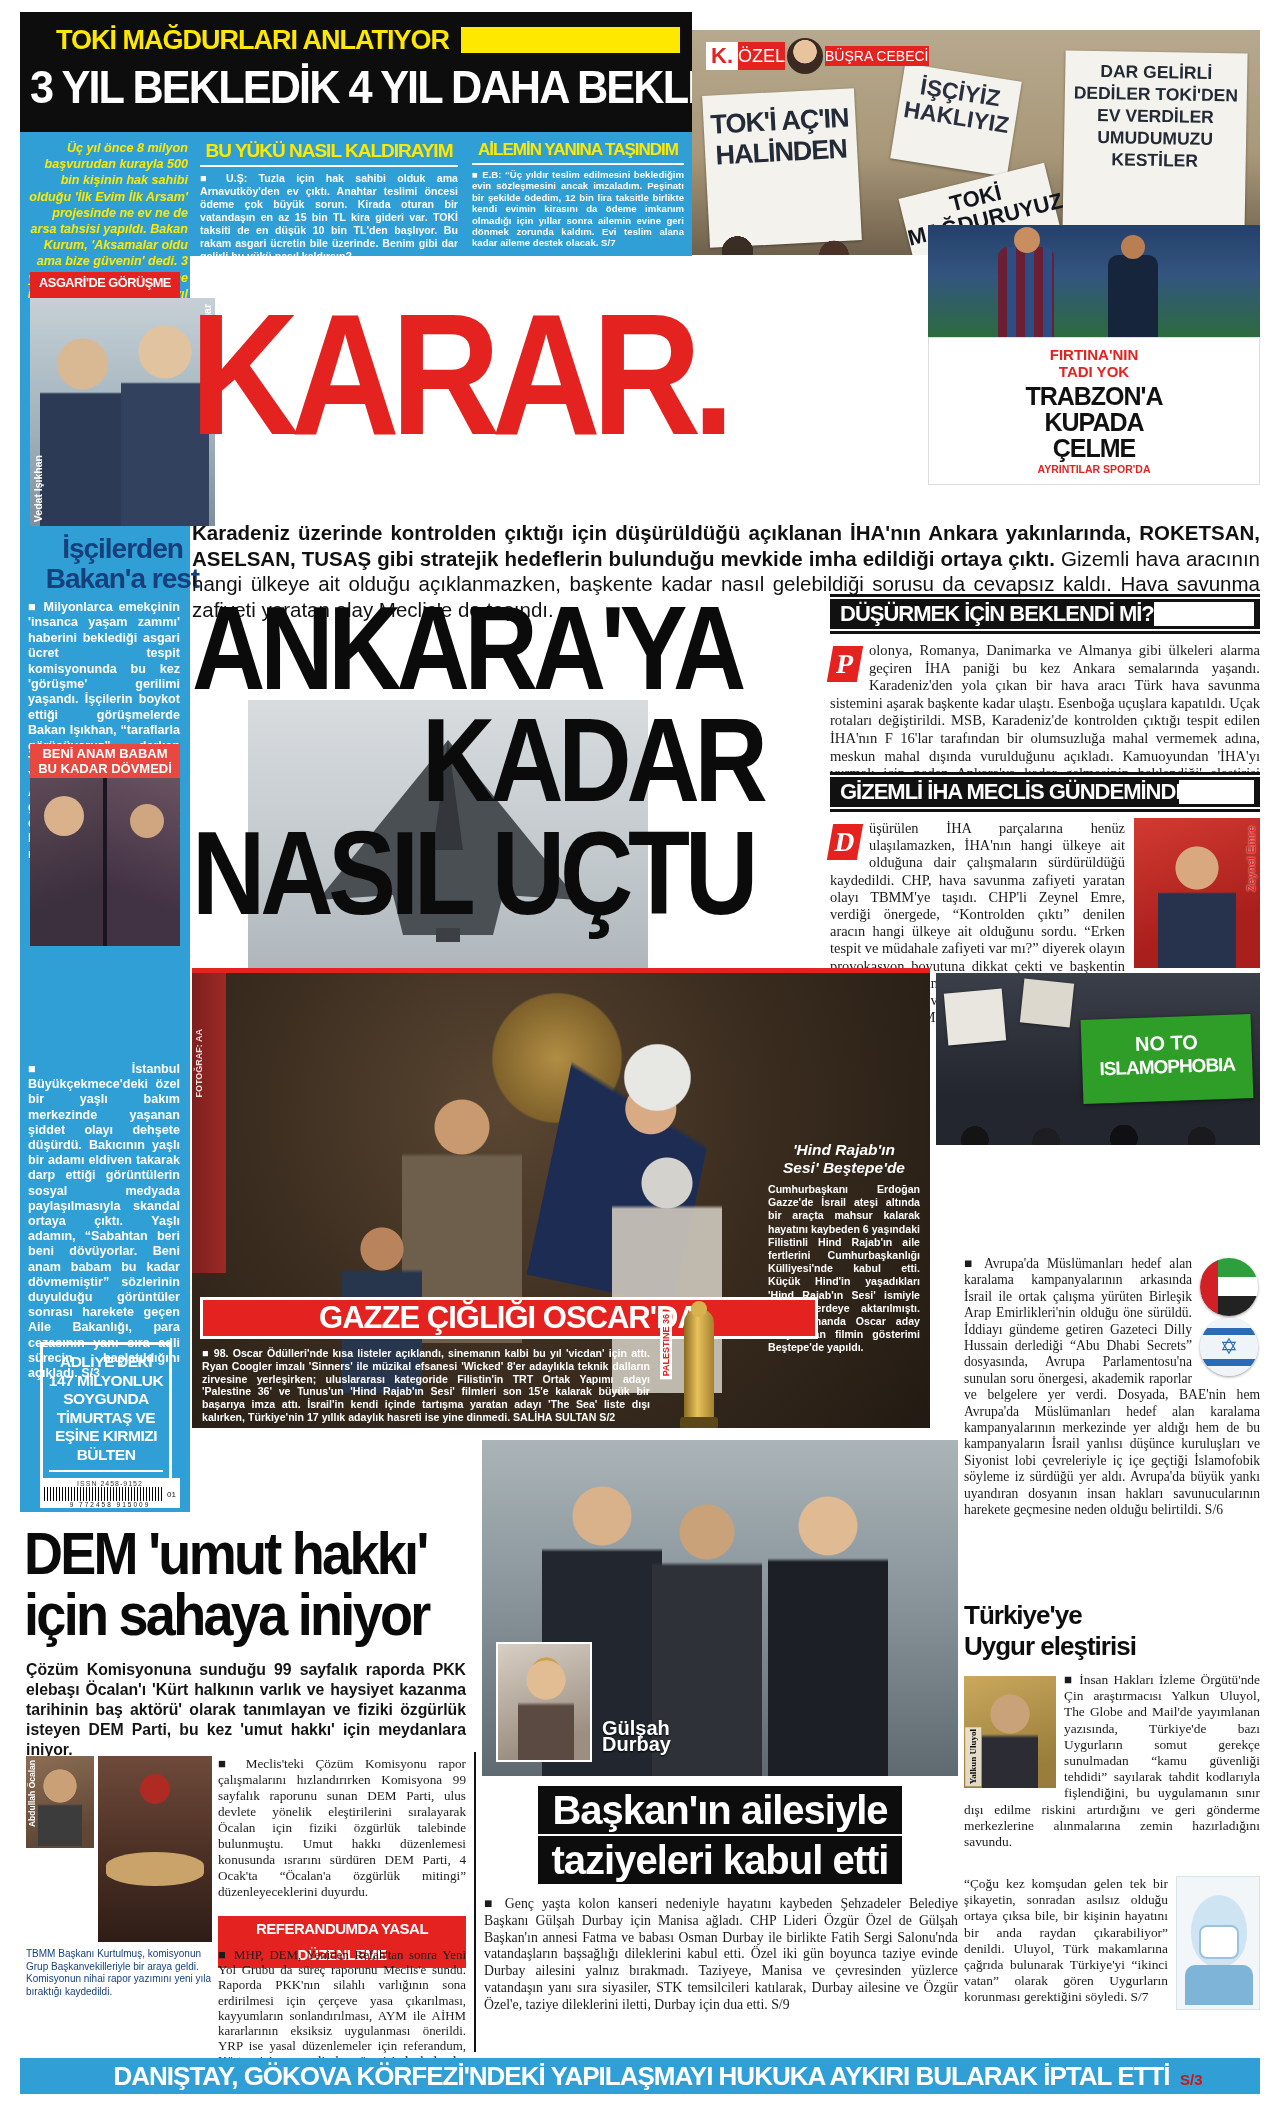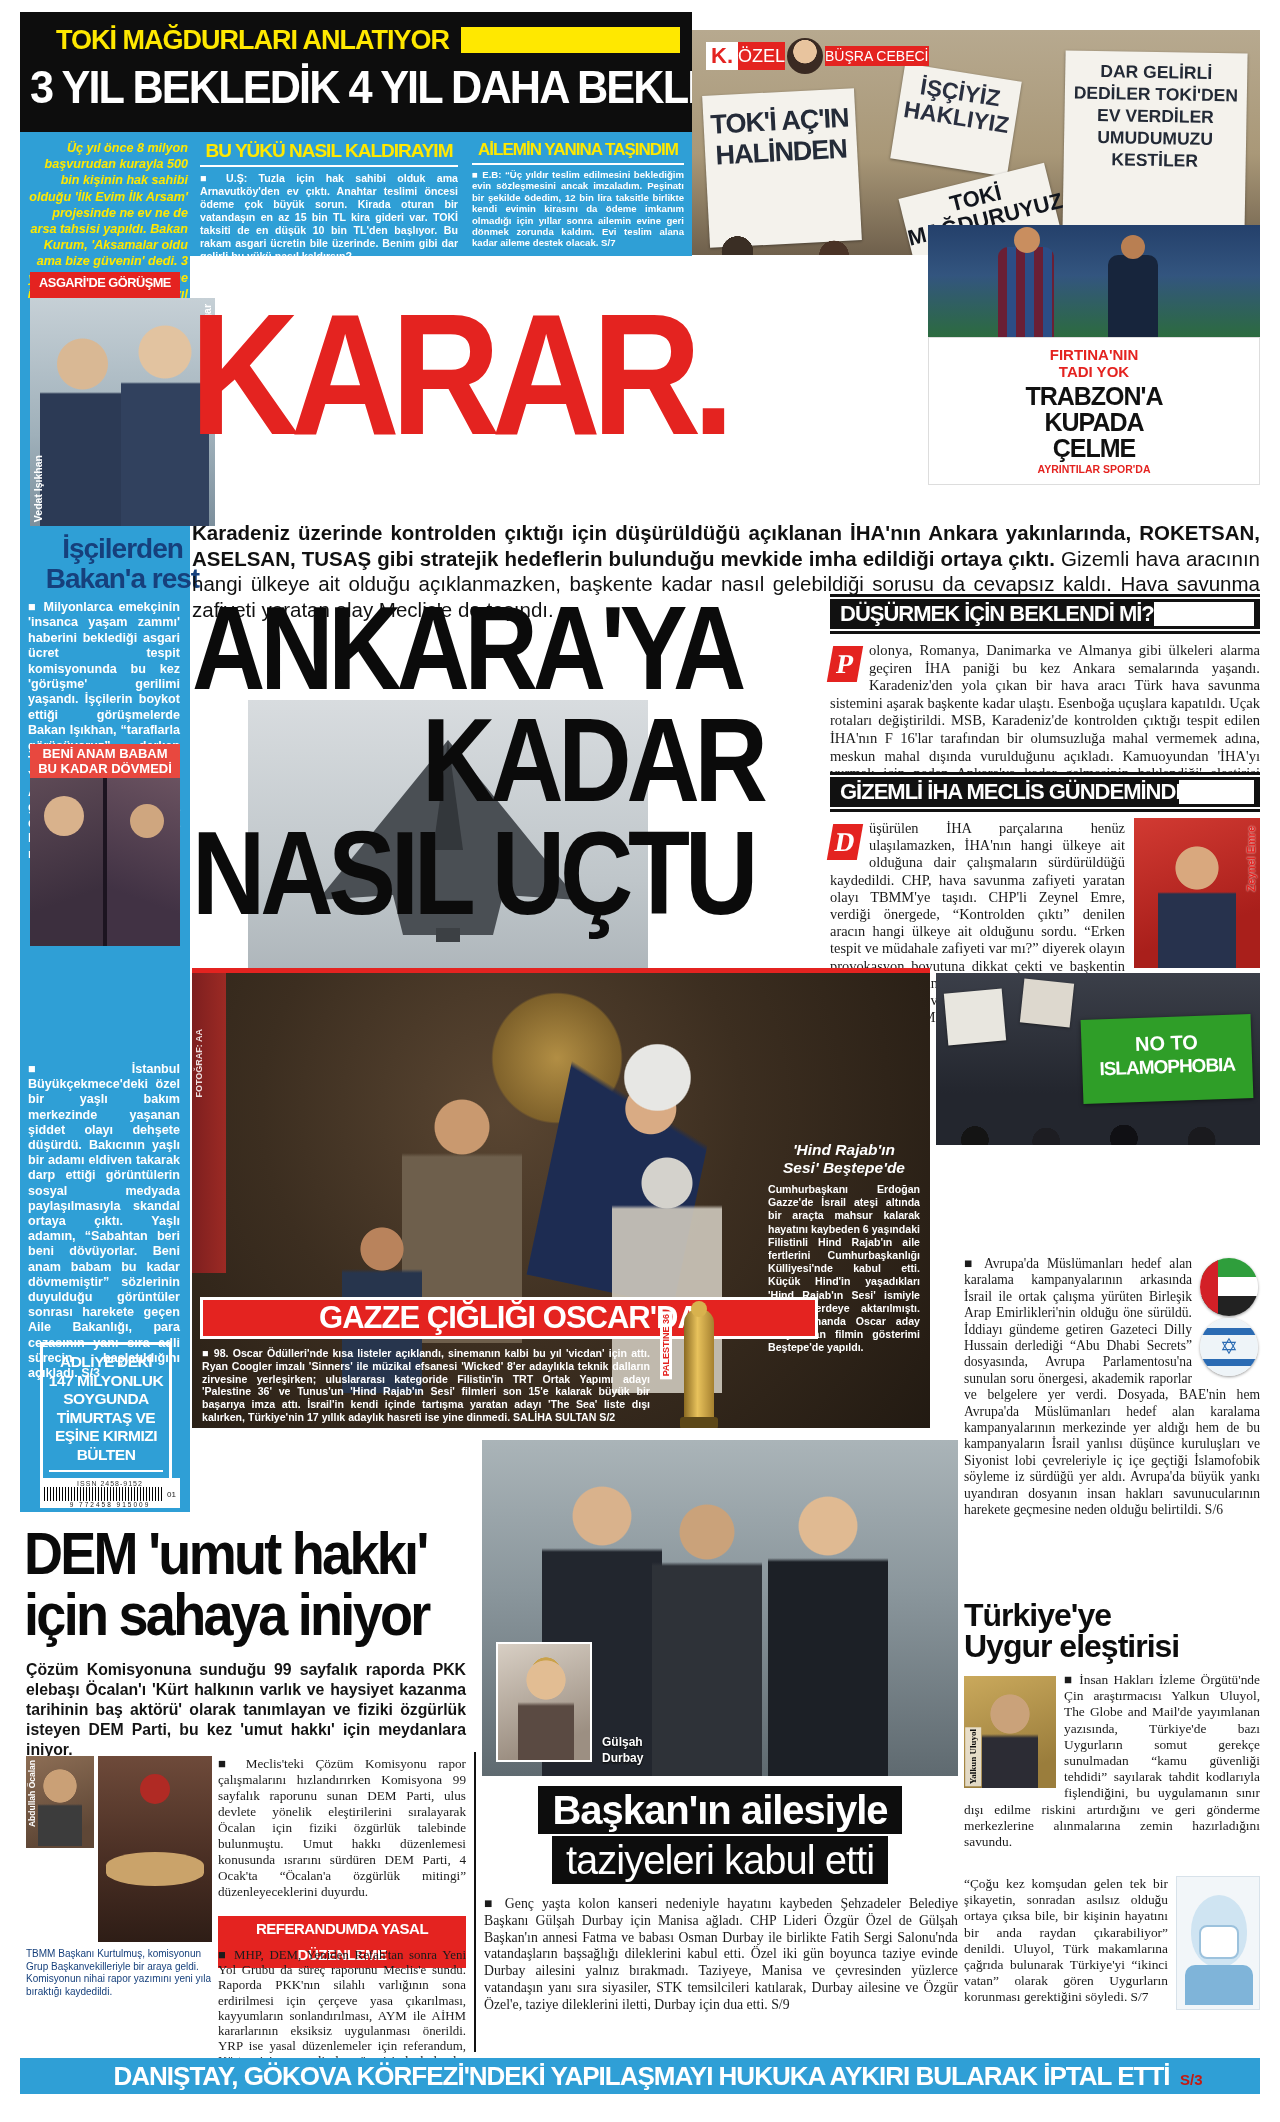"Türkiye'ye" div.abs { font-size: 32px -> 26px }
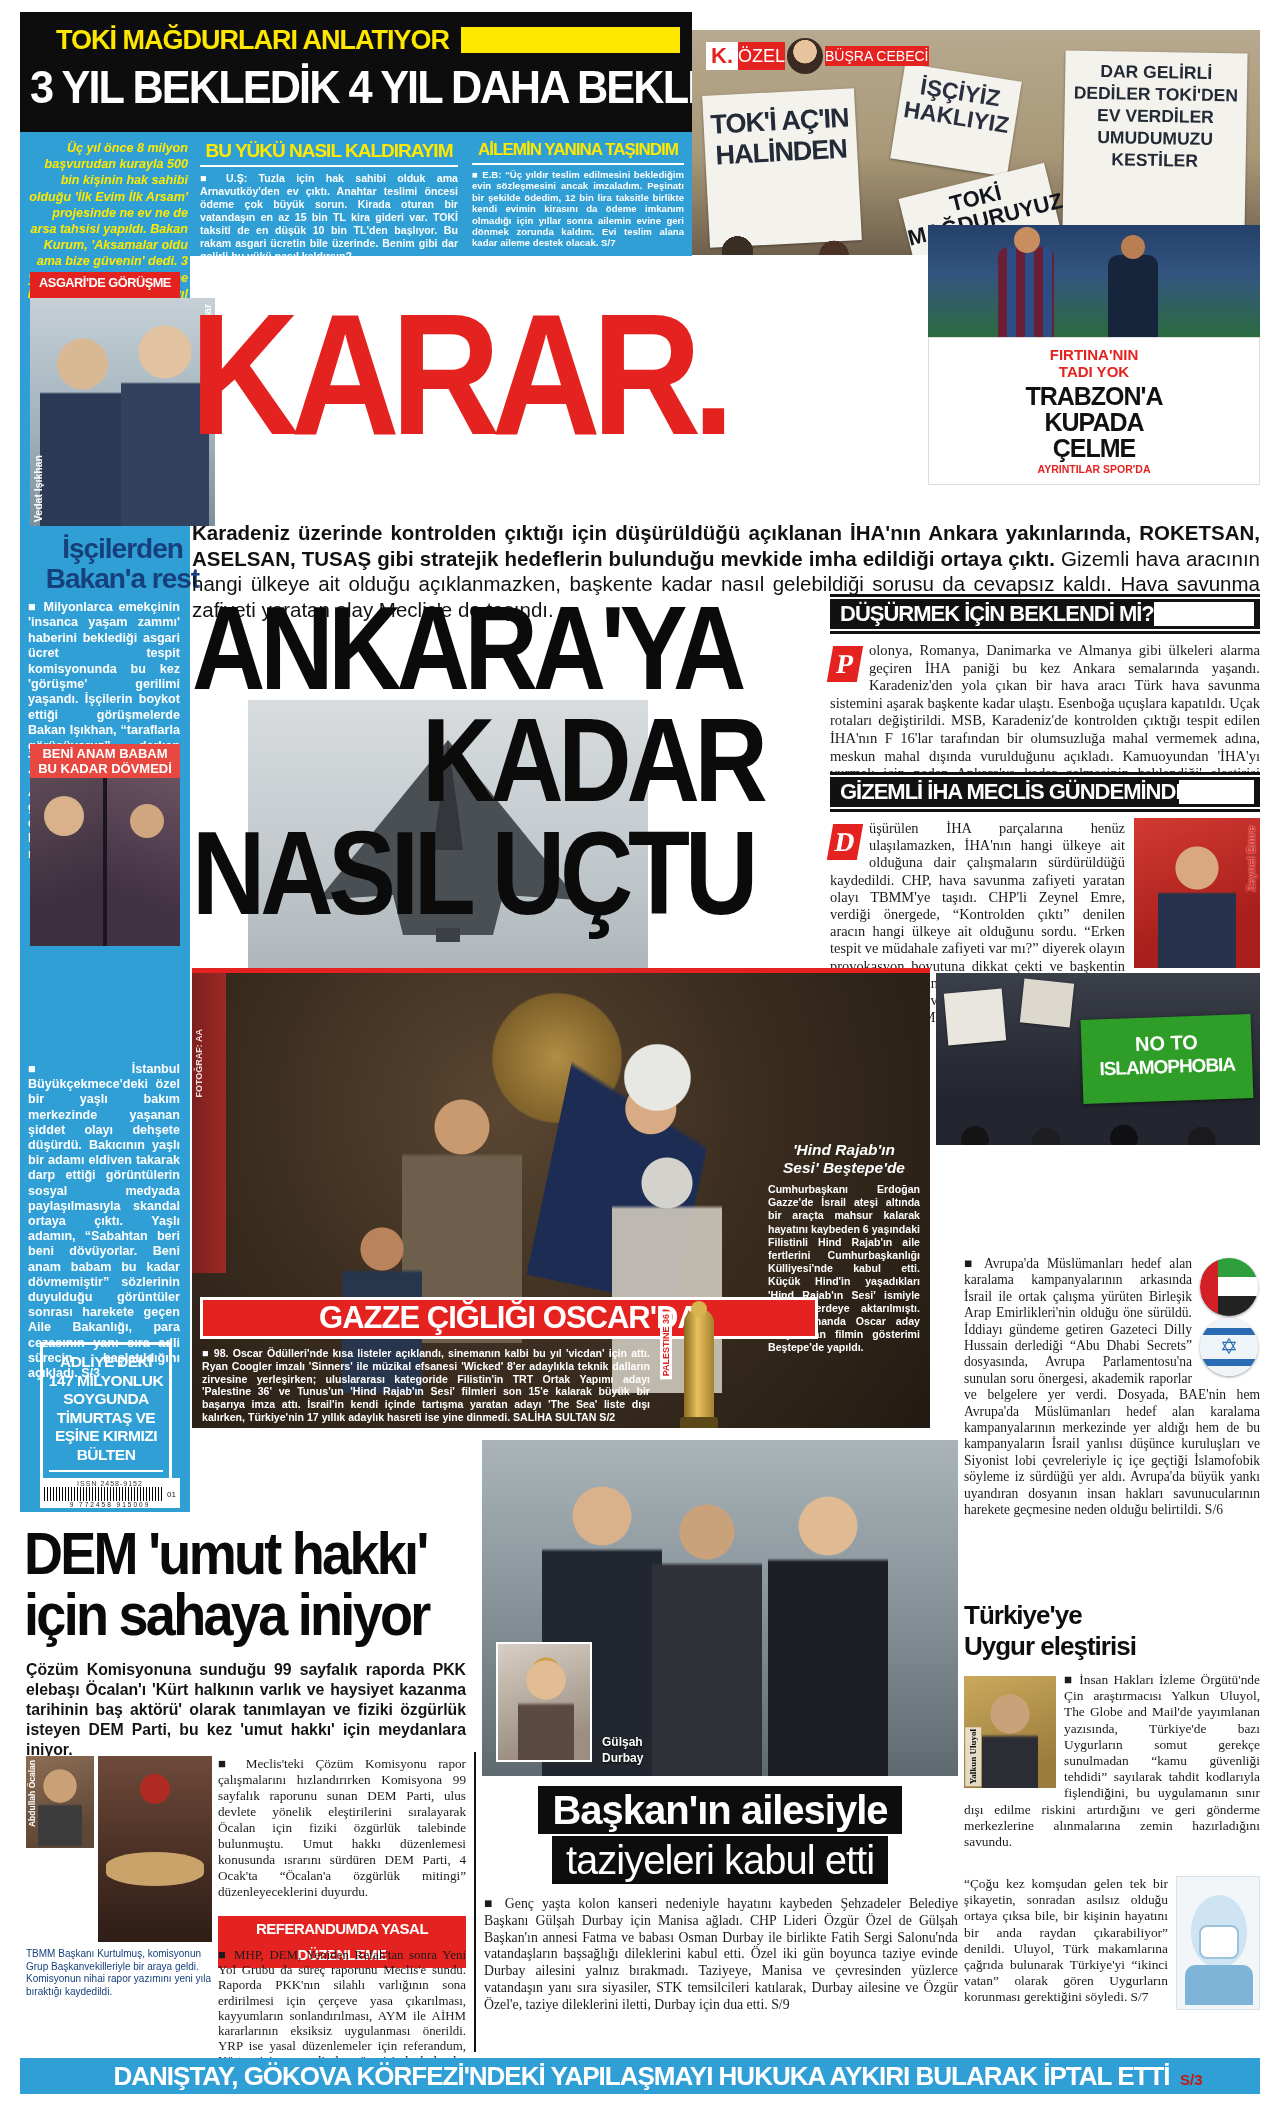"Gülşah" div.abs { bottom: 10px -> 24px; font-size: 12px -> 20px }
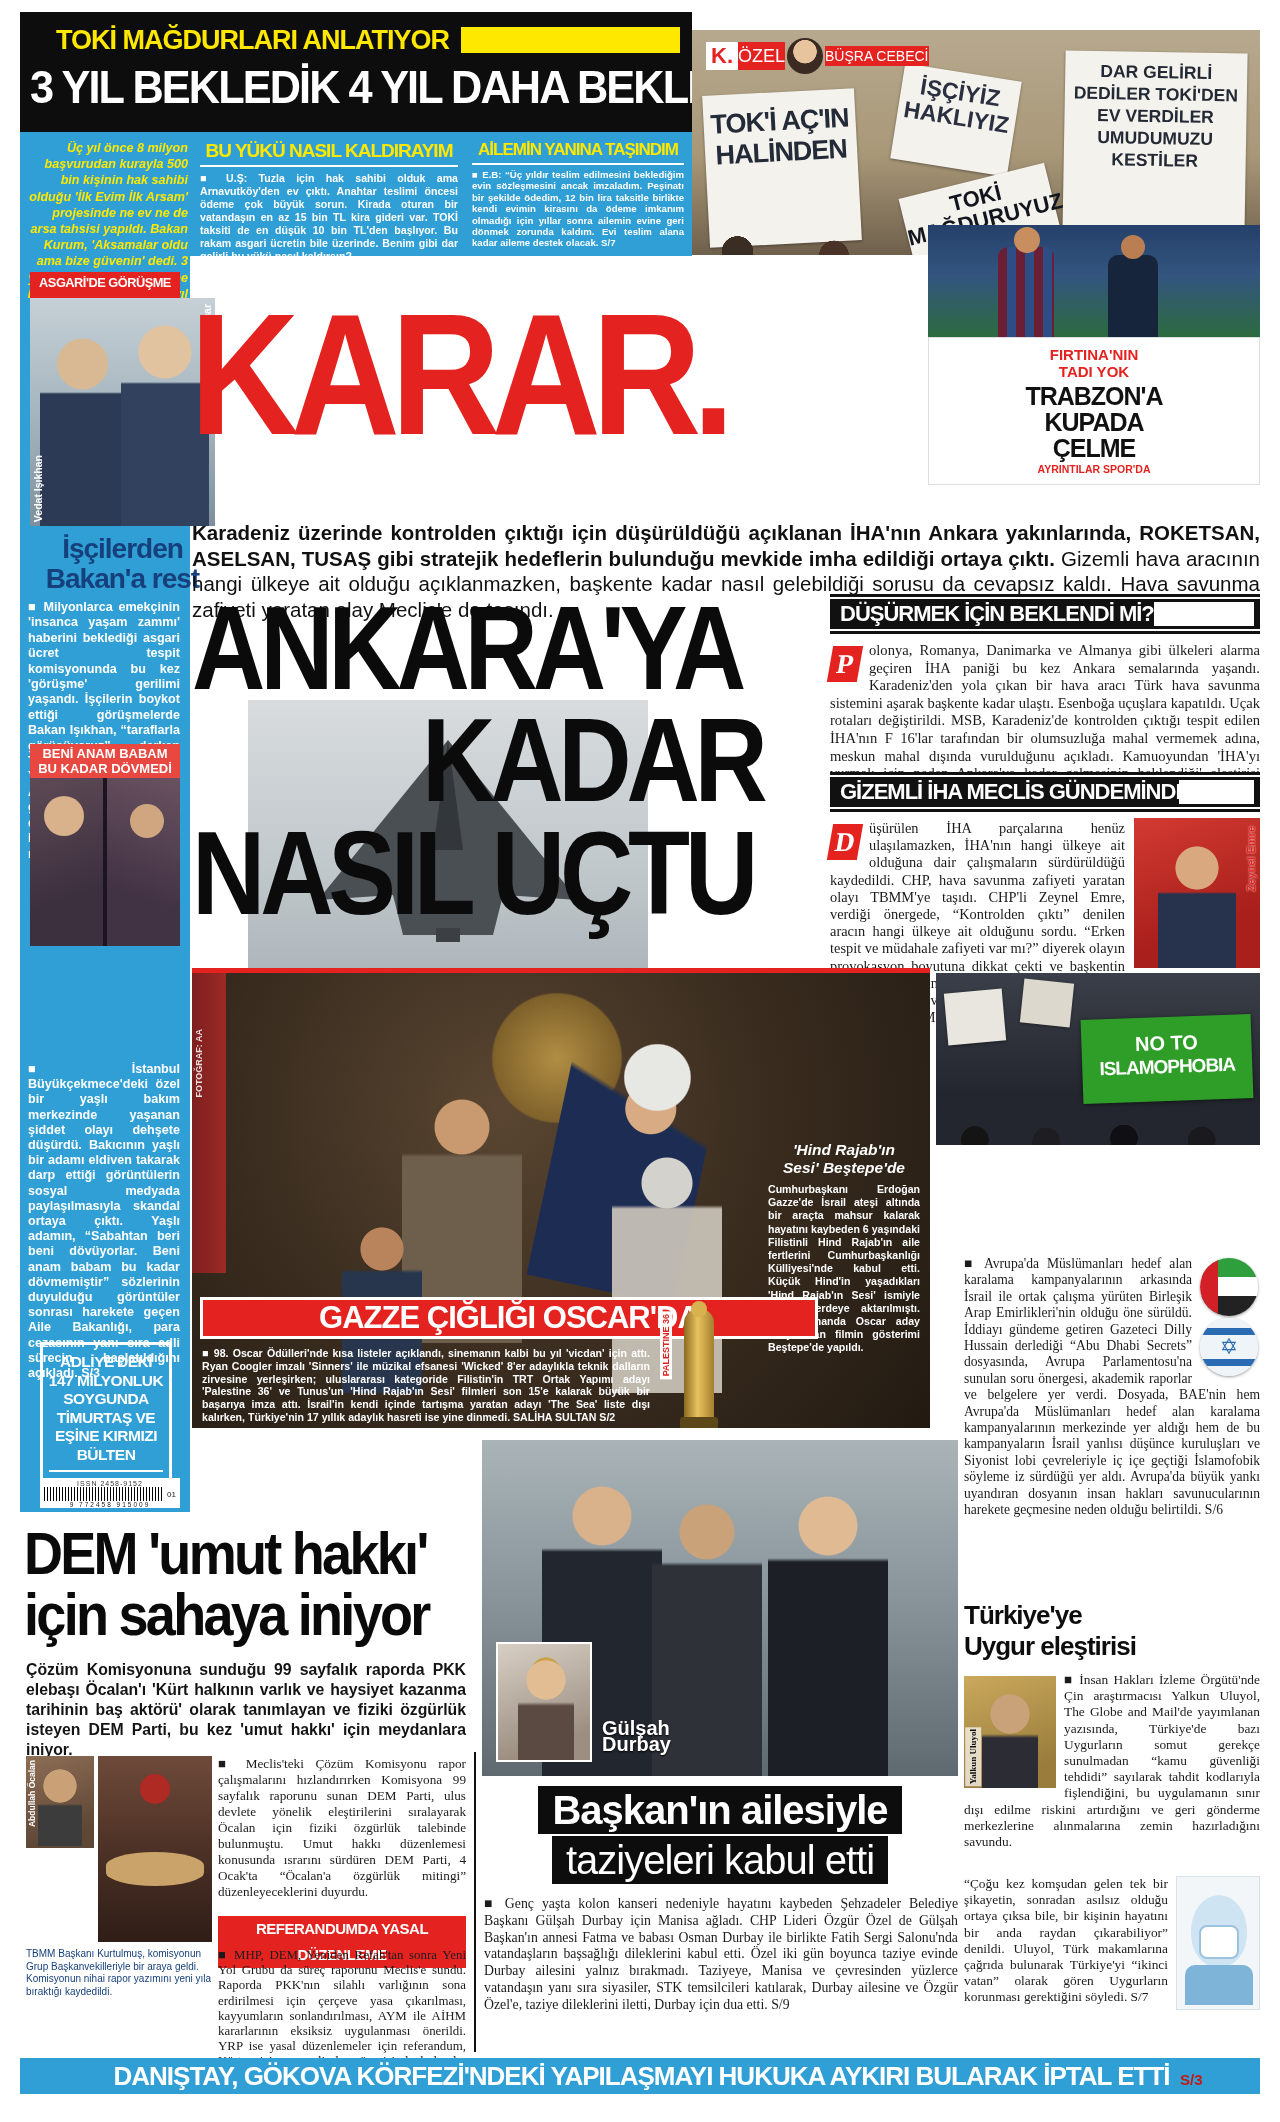"taziyeleri kabul etti" span { font-weight: 400 -> 700 }
